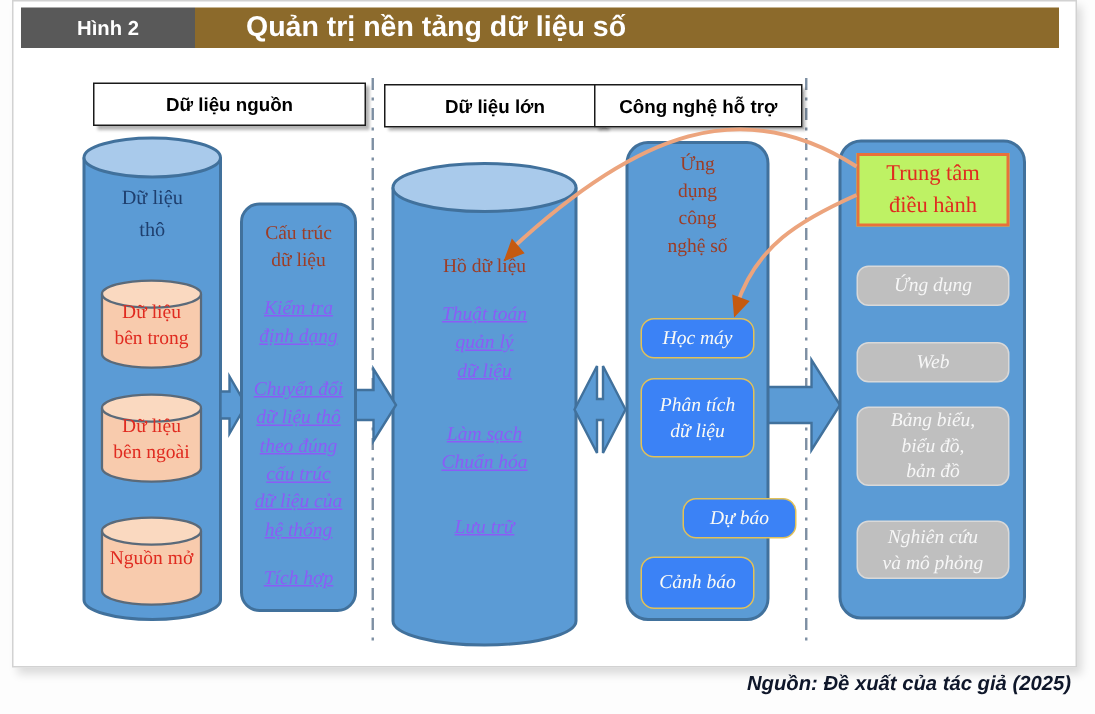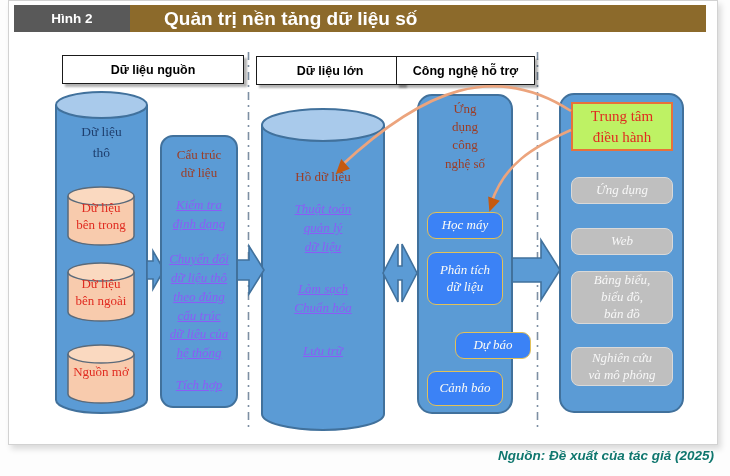"Nguồn: Đề xuất của tác" .source { color: #0f766e -> #0f172a }
